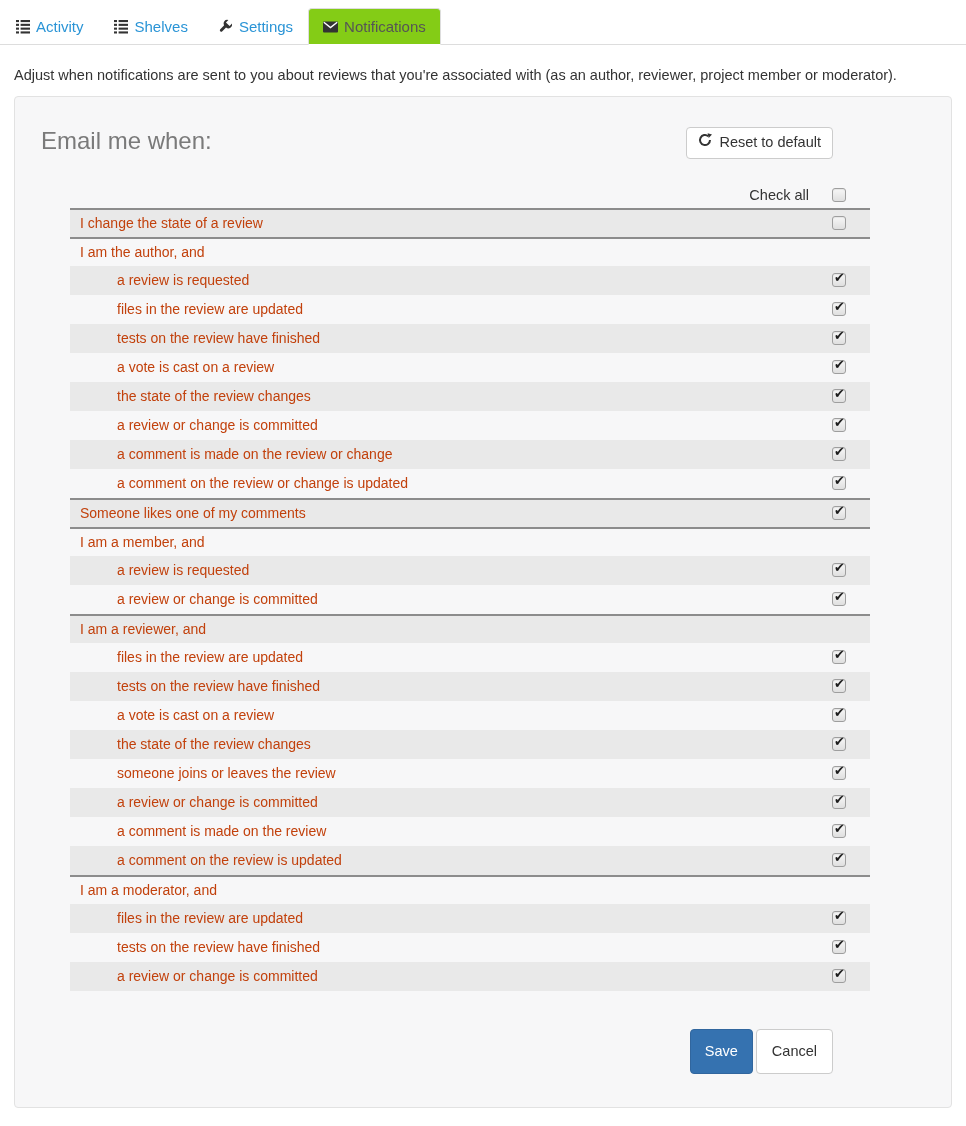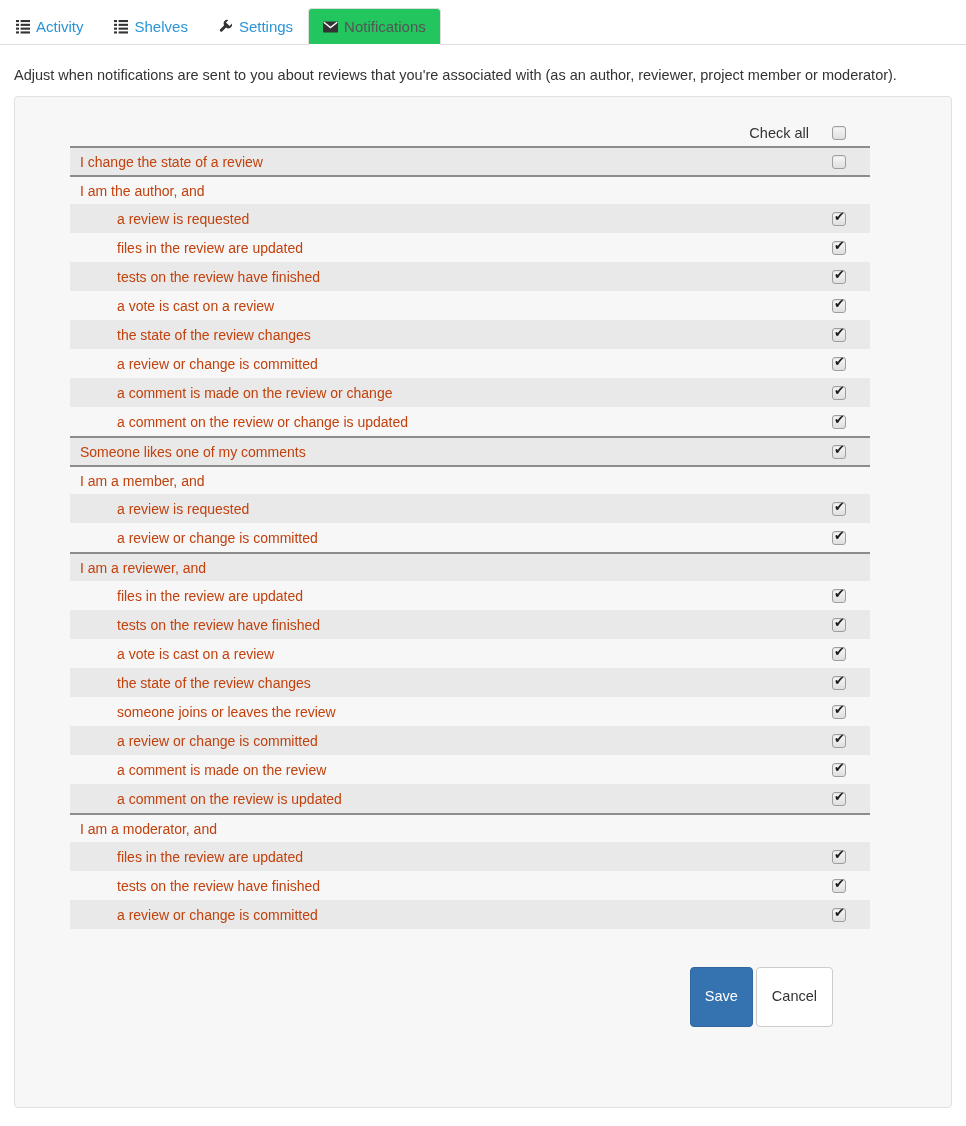"Notifications" .tab.active { background: #22c55e -> #84cc16 }
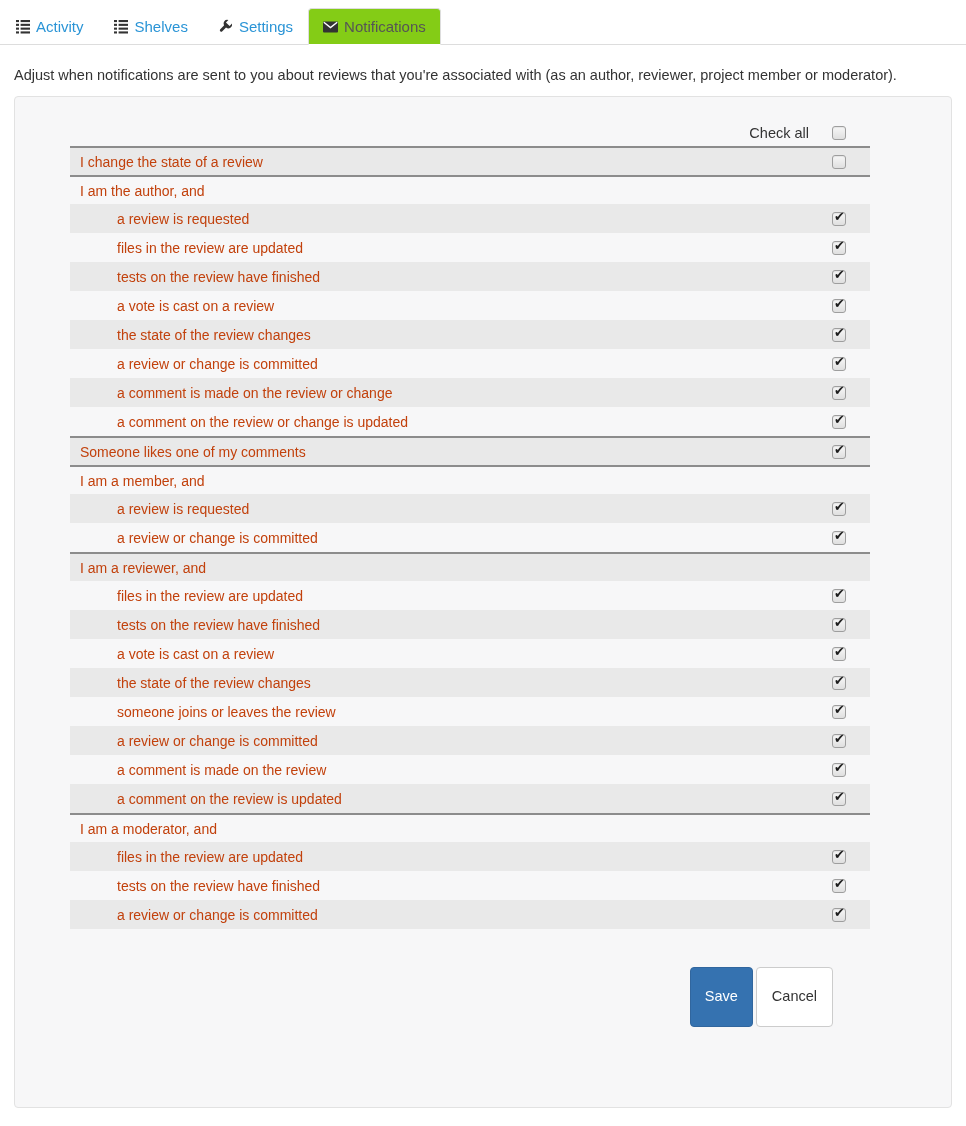"Email me when:" div.panel-head { html: none -> <div> <h2>Email me when:</h2> <button> <span> <svg> <path></path> <polygon></polygon> </svg> </span> <span>Reset to default</span> </button> </div> }
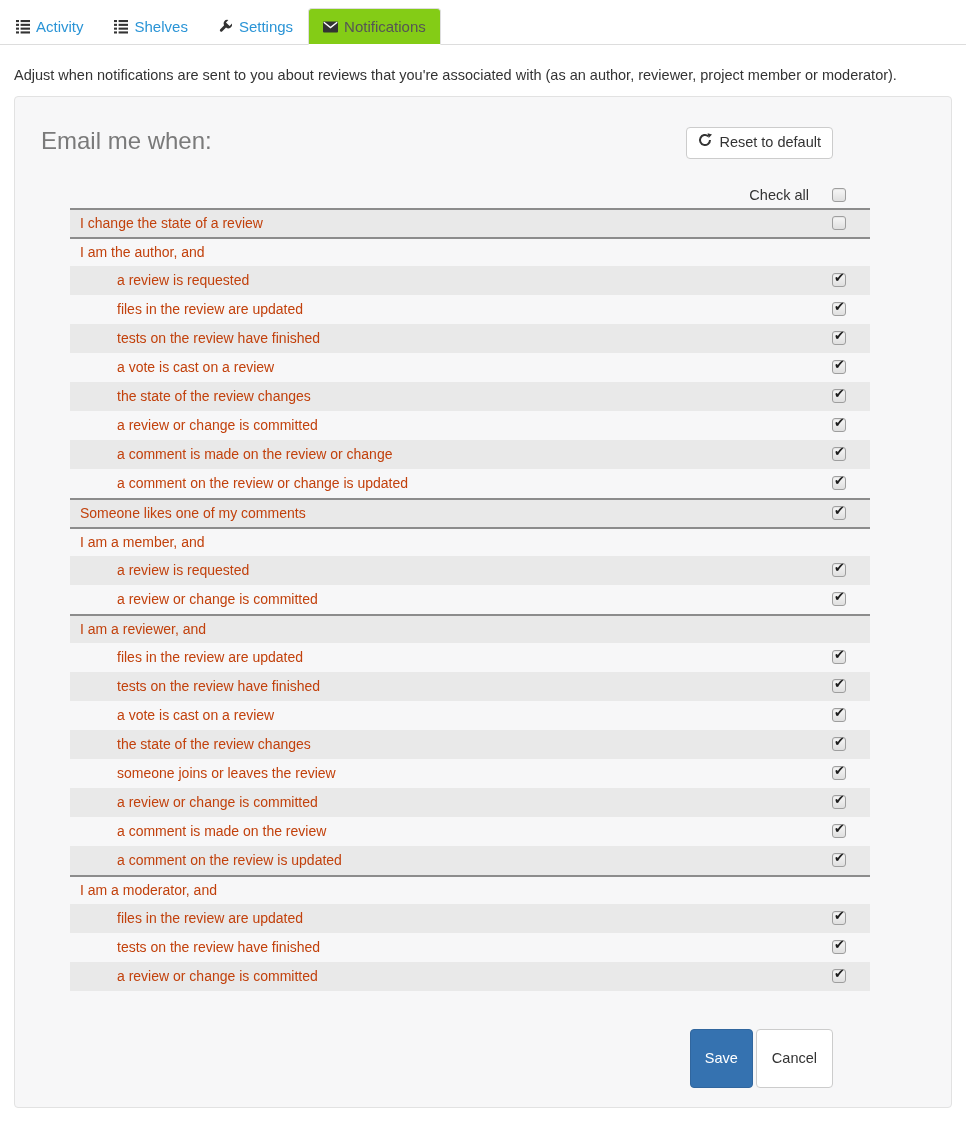"Cancel" .btn-cancel { padding: 19px 15px -> 12px 15px }
